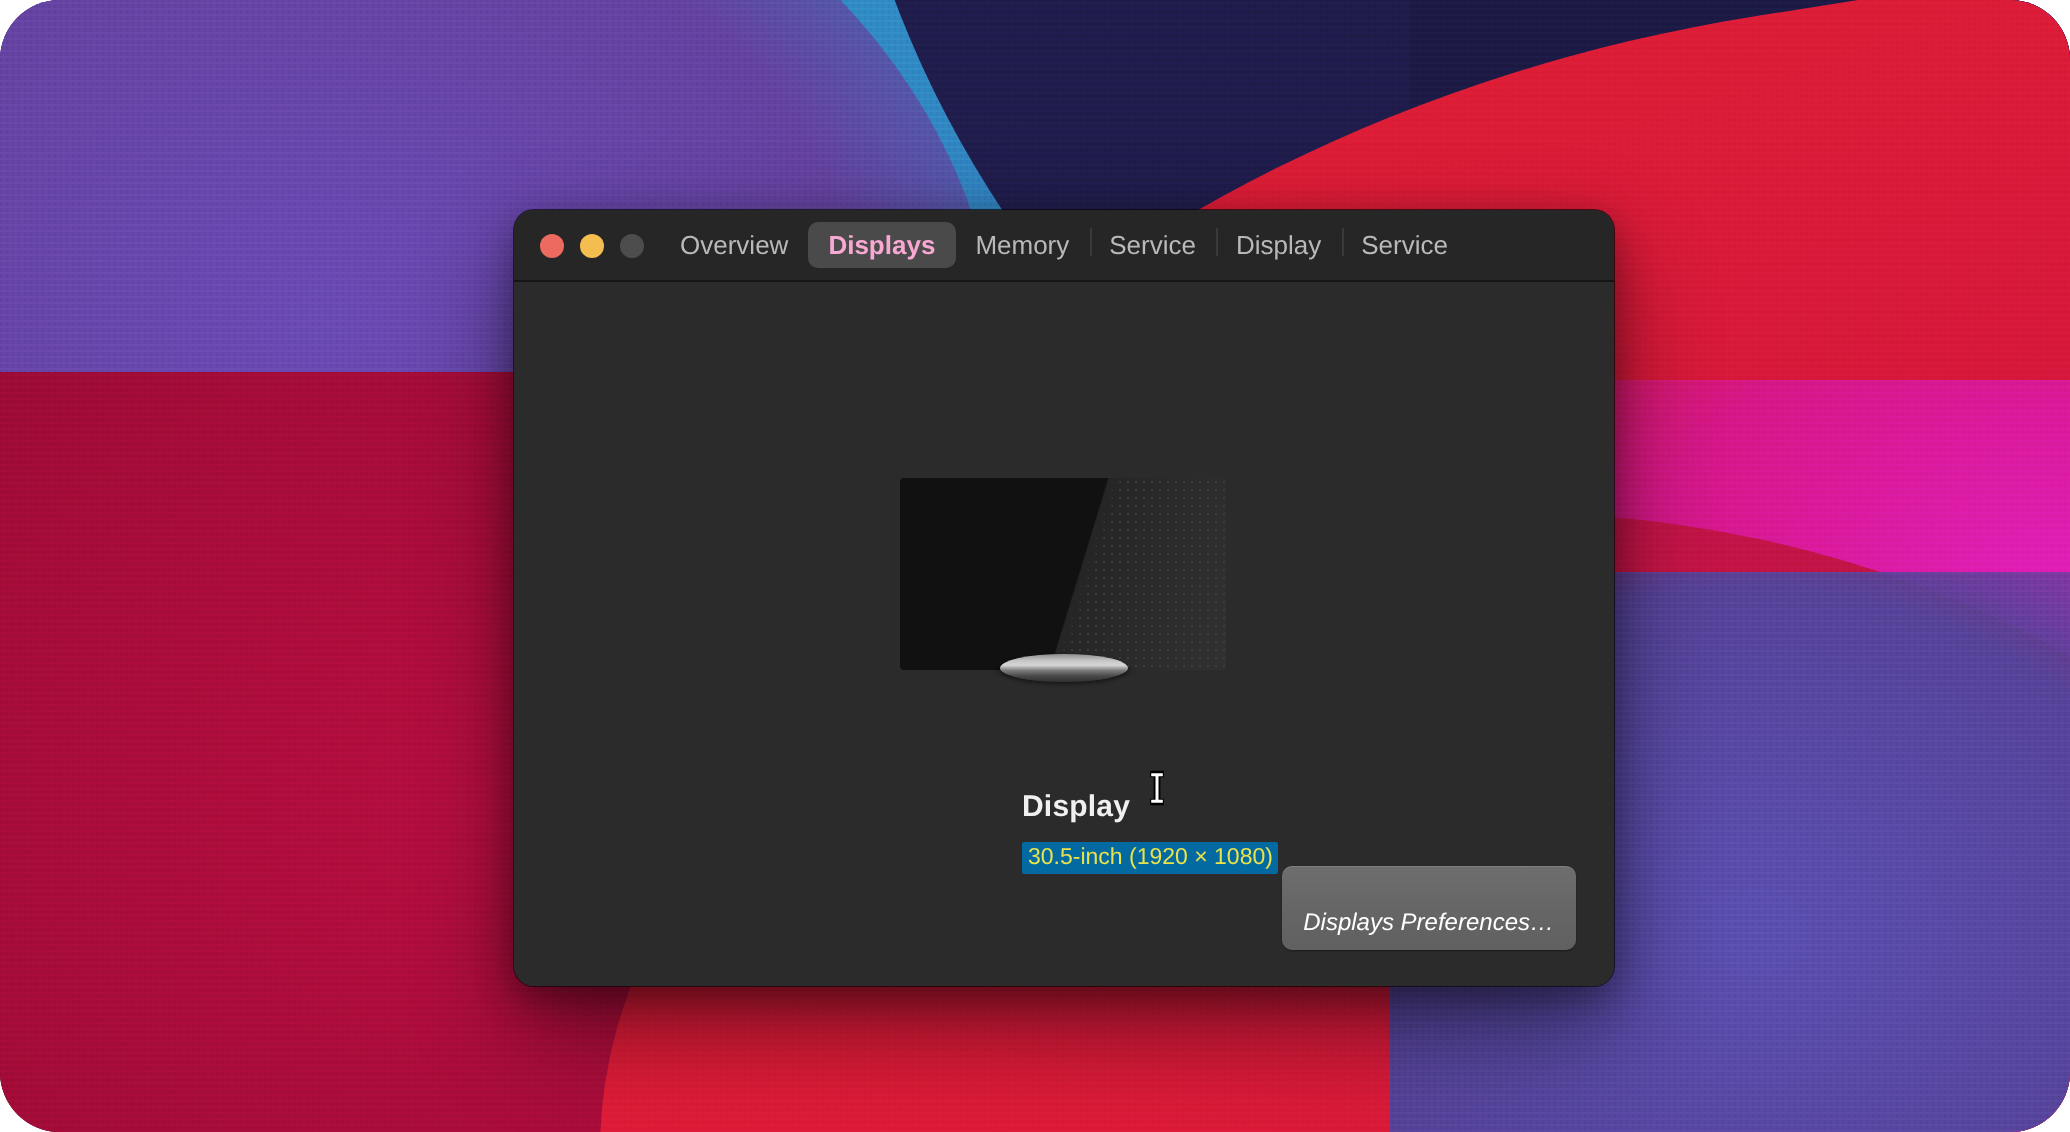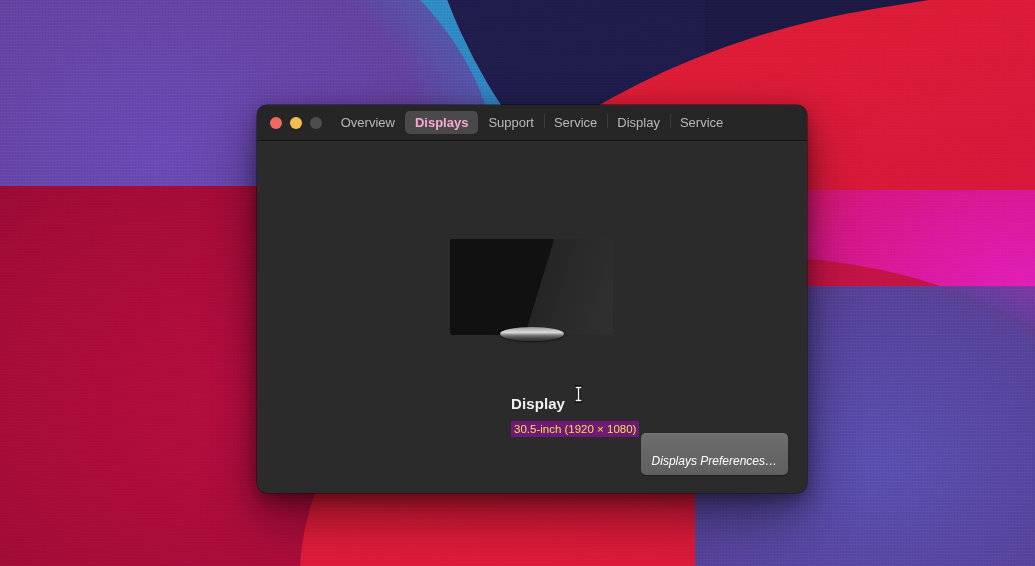"Overview" #desktop { border-radius: none -> 30px }
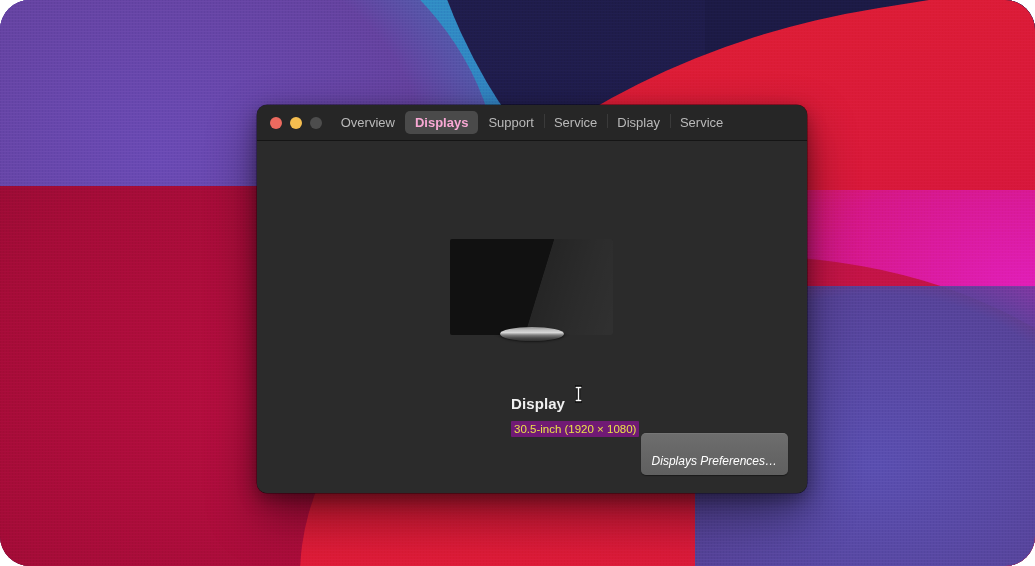"Support" div.tab { text: Support -> Memory }
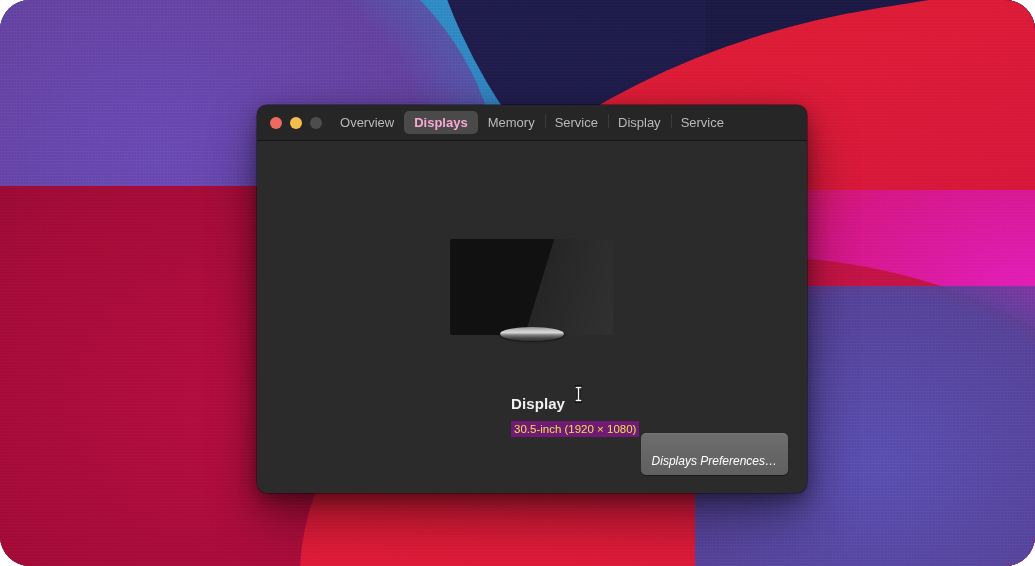"30.5-inch (1920 × 1080)" #display-sub { background: #701a75 -> #0369a1 }
